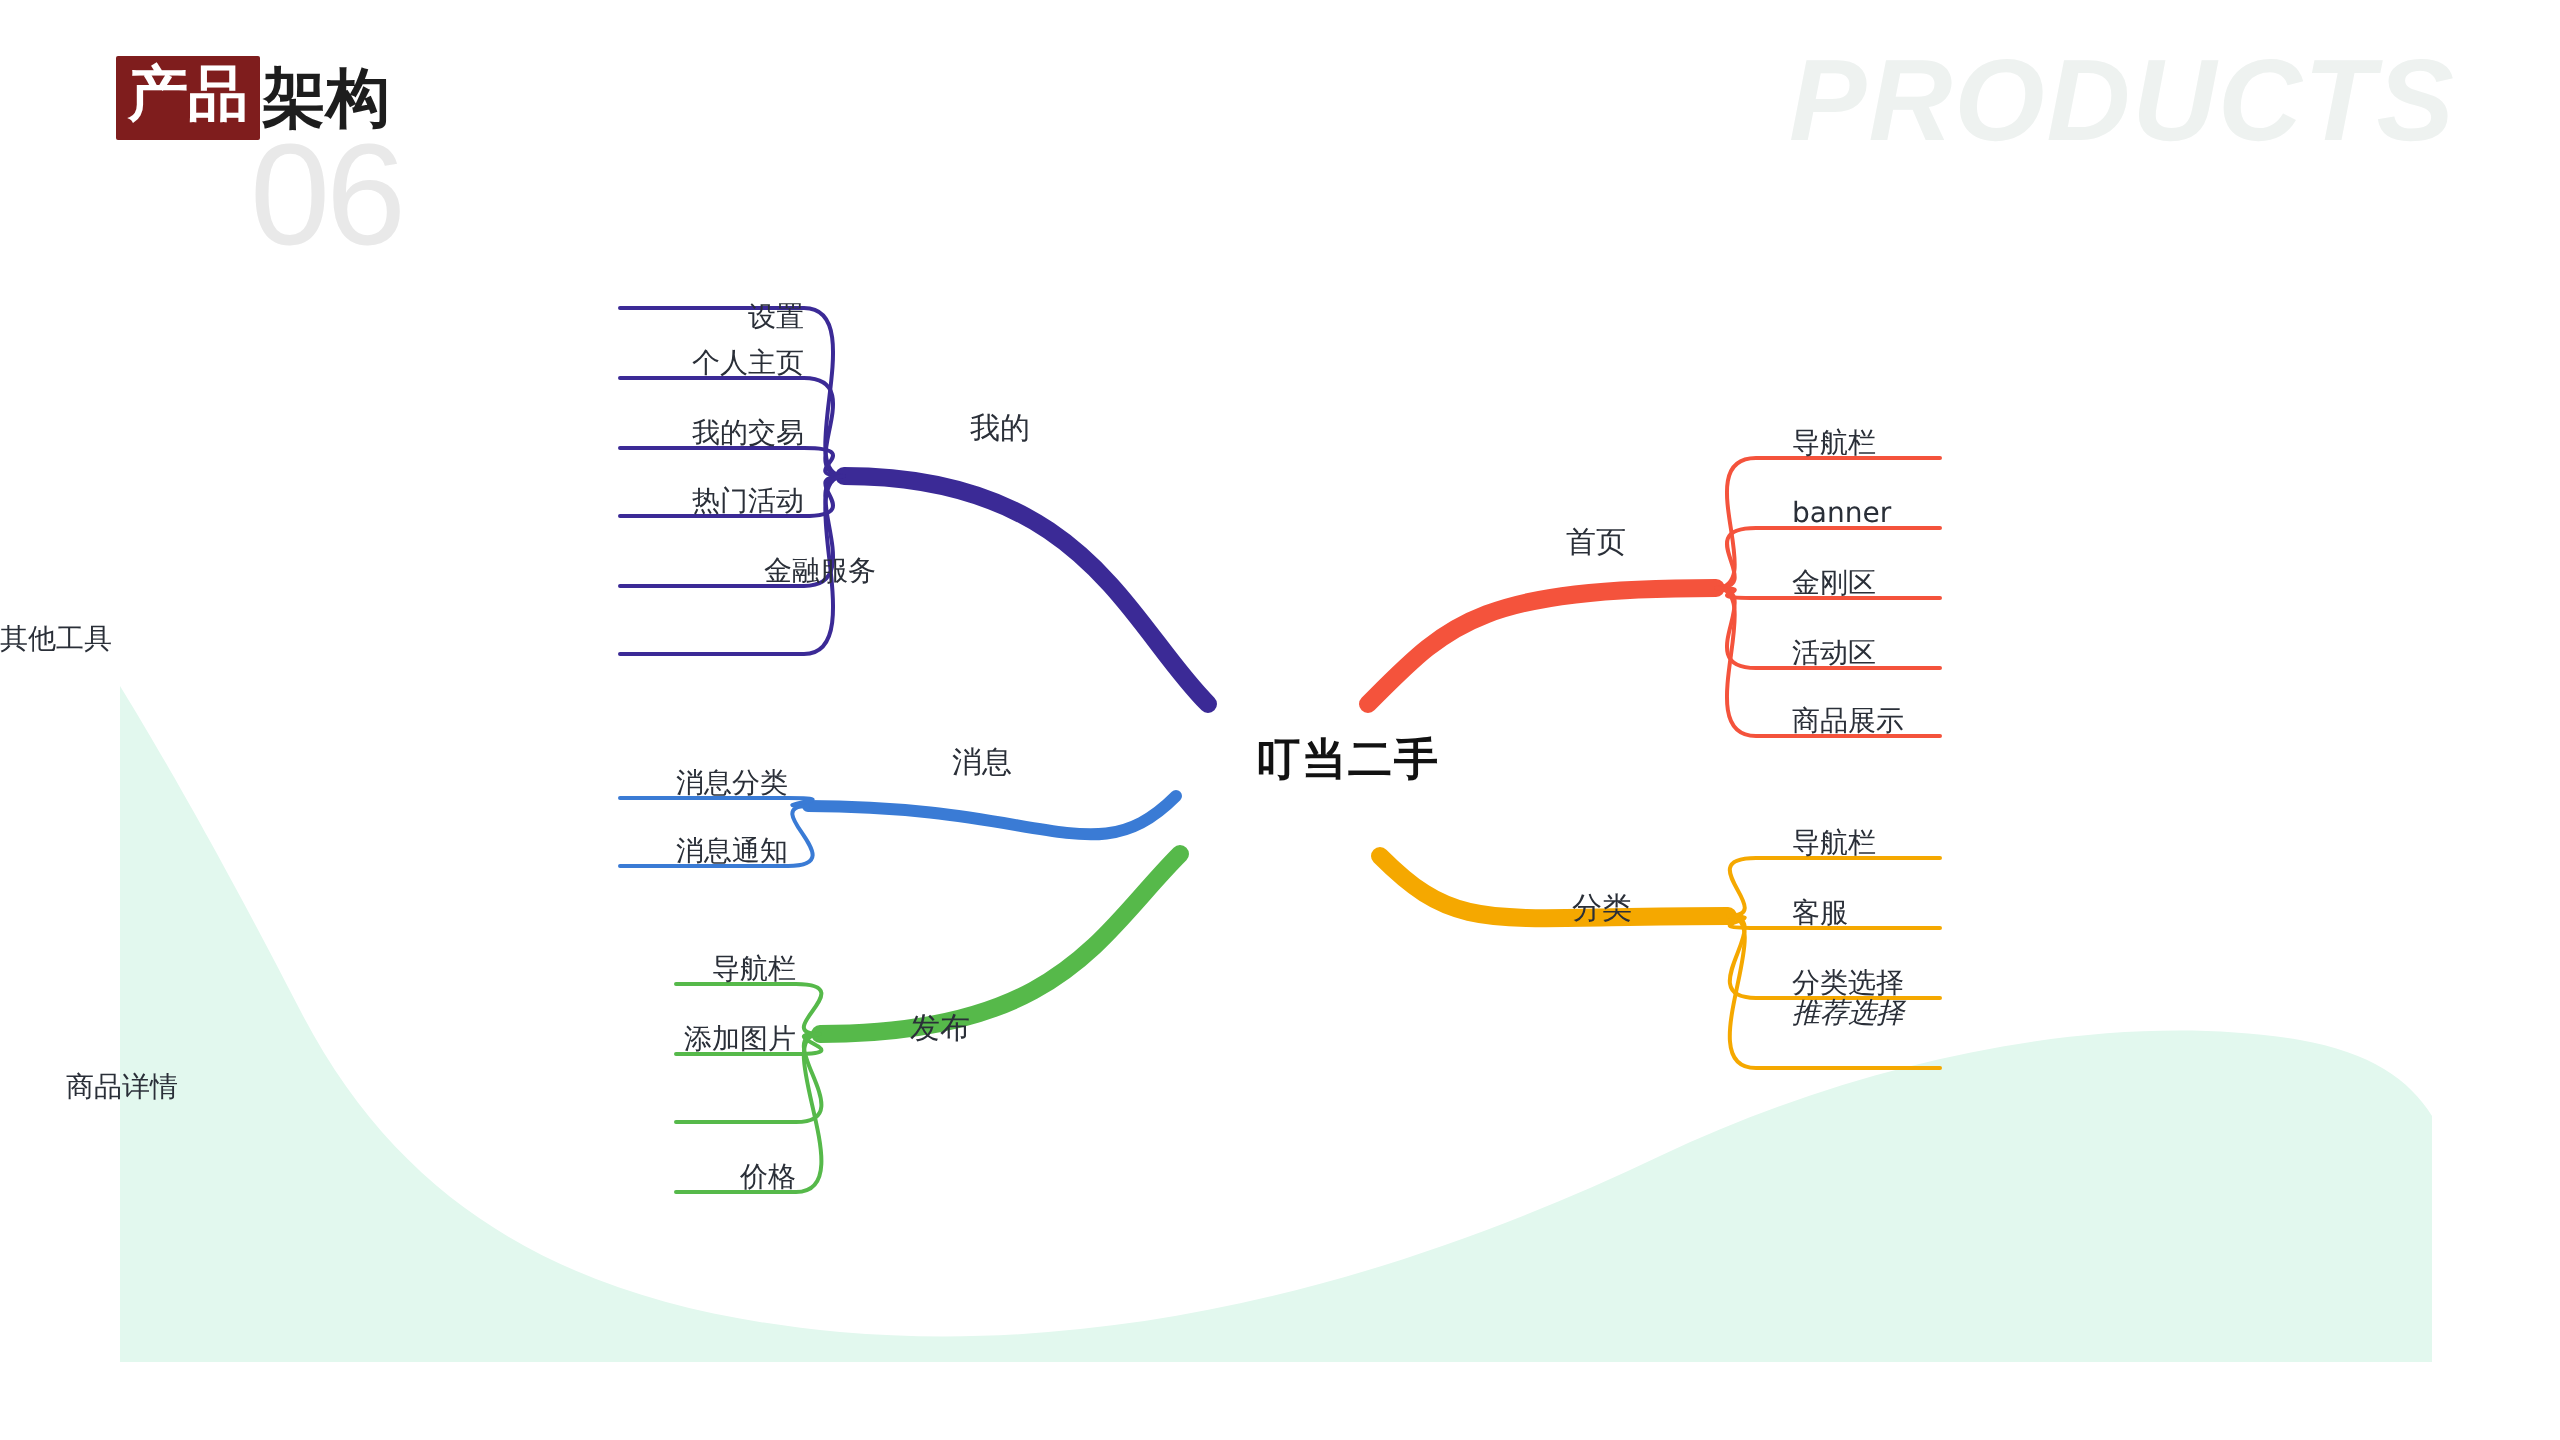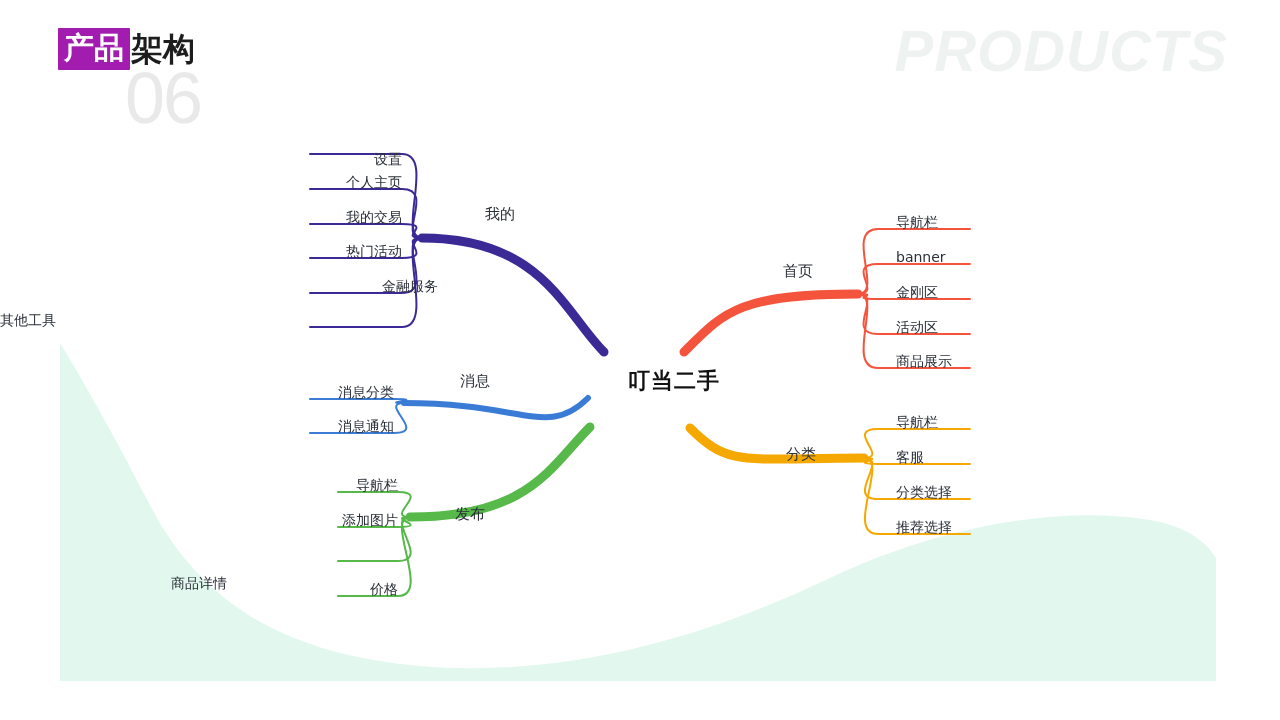"产品" #logo-box { background: #a21caf -> #7f1d1d }
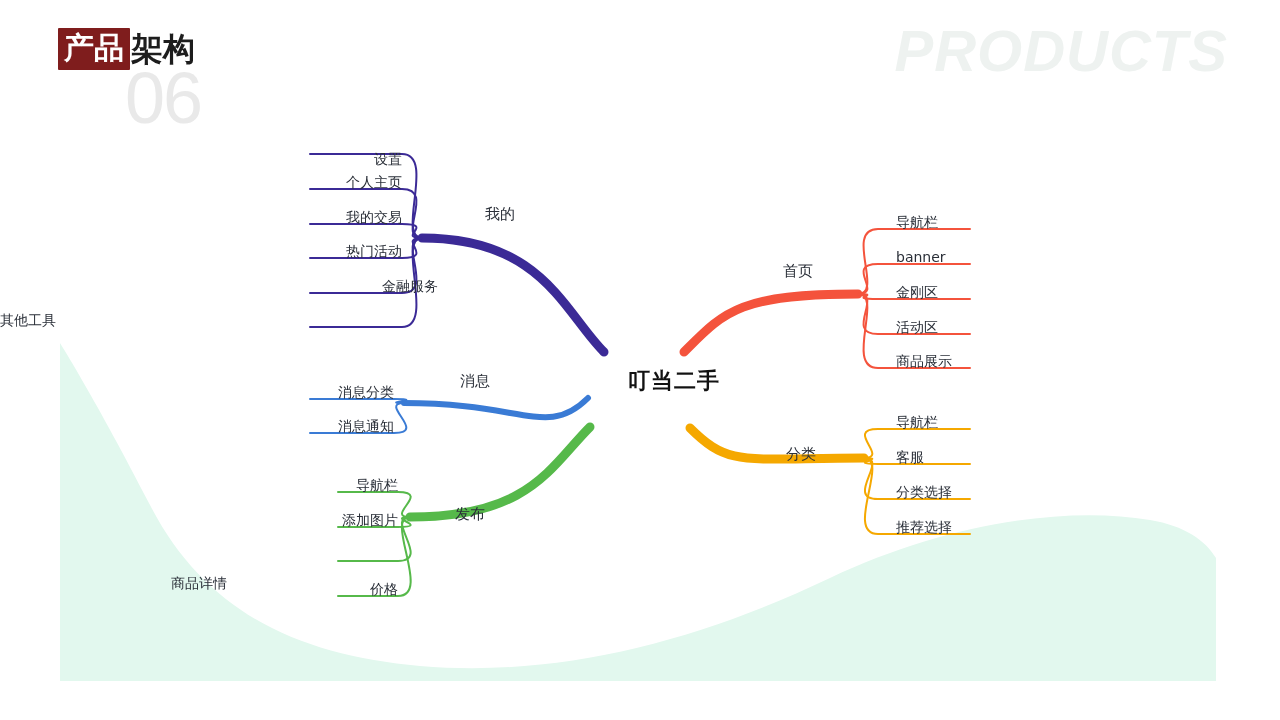"消息" div.node-label { left: 460px -> 476px }
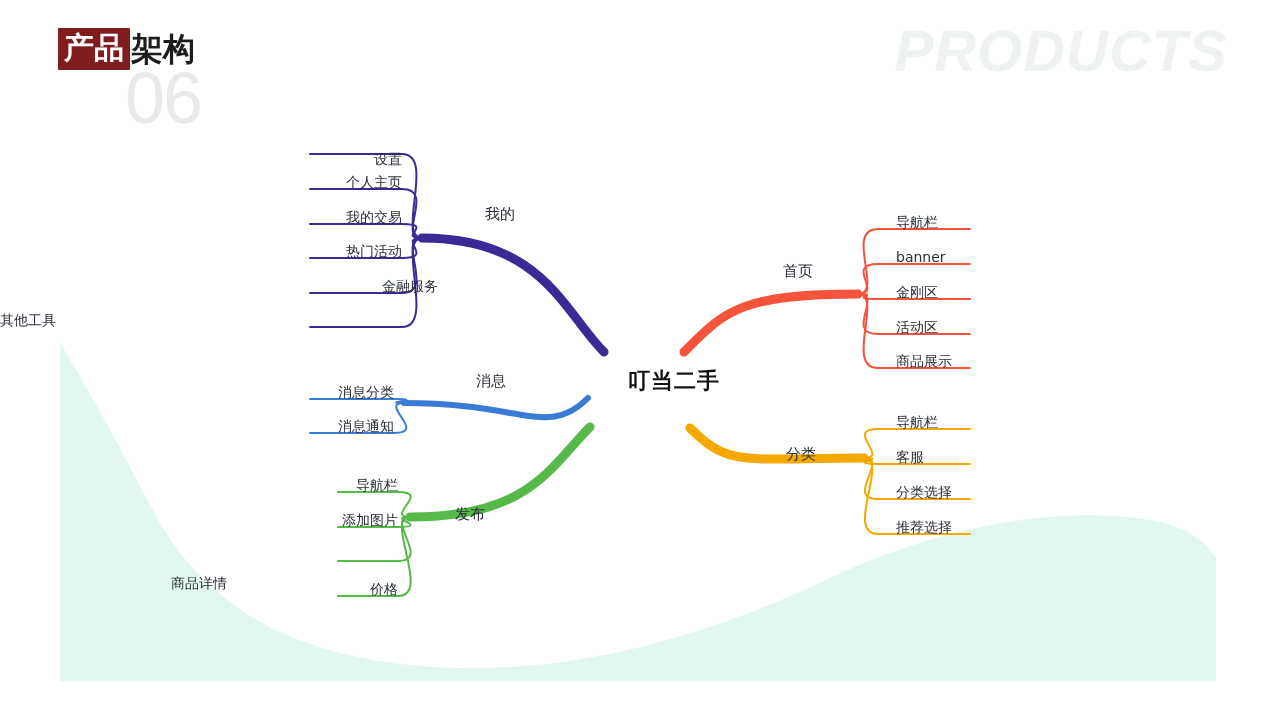"推荐选择" div.node-label { font-style: none -> italic; top: 520px -> 500px }
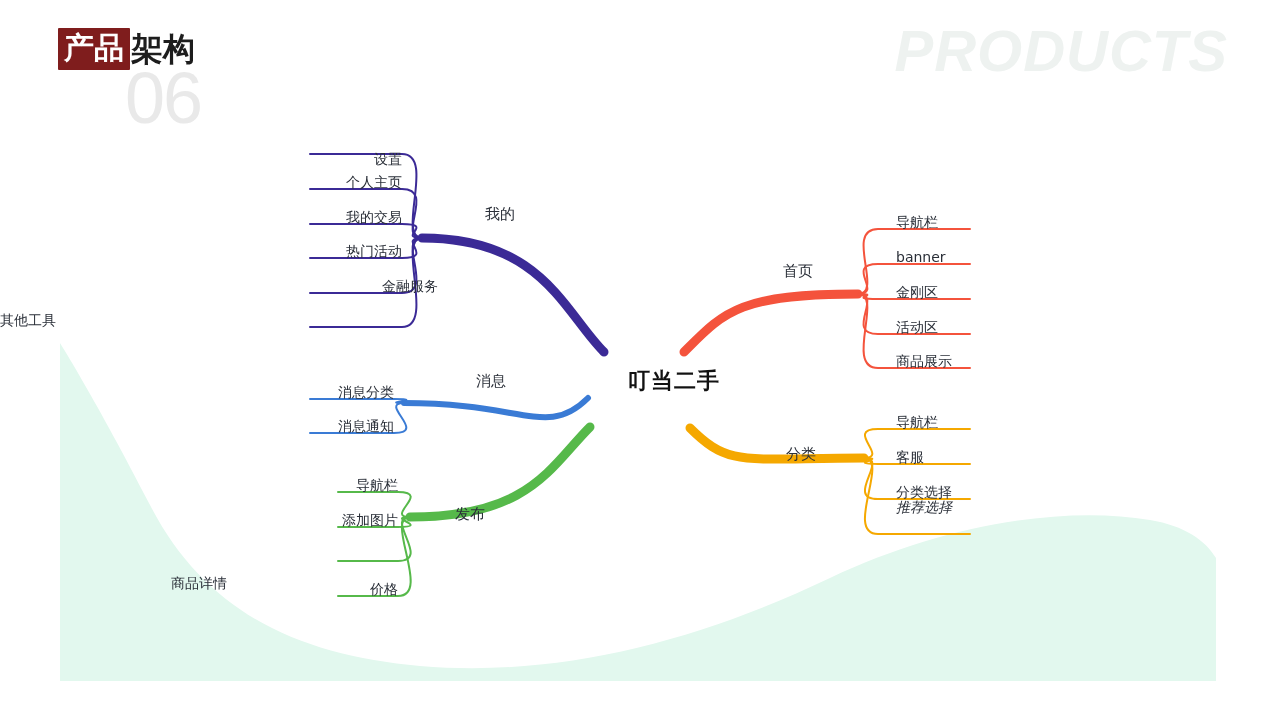"商品详情" div.node-label { padding-left: none -> 33px; text-align: center -> left; top: 576px -> 537px }
